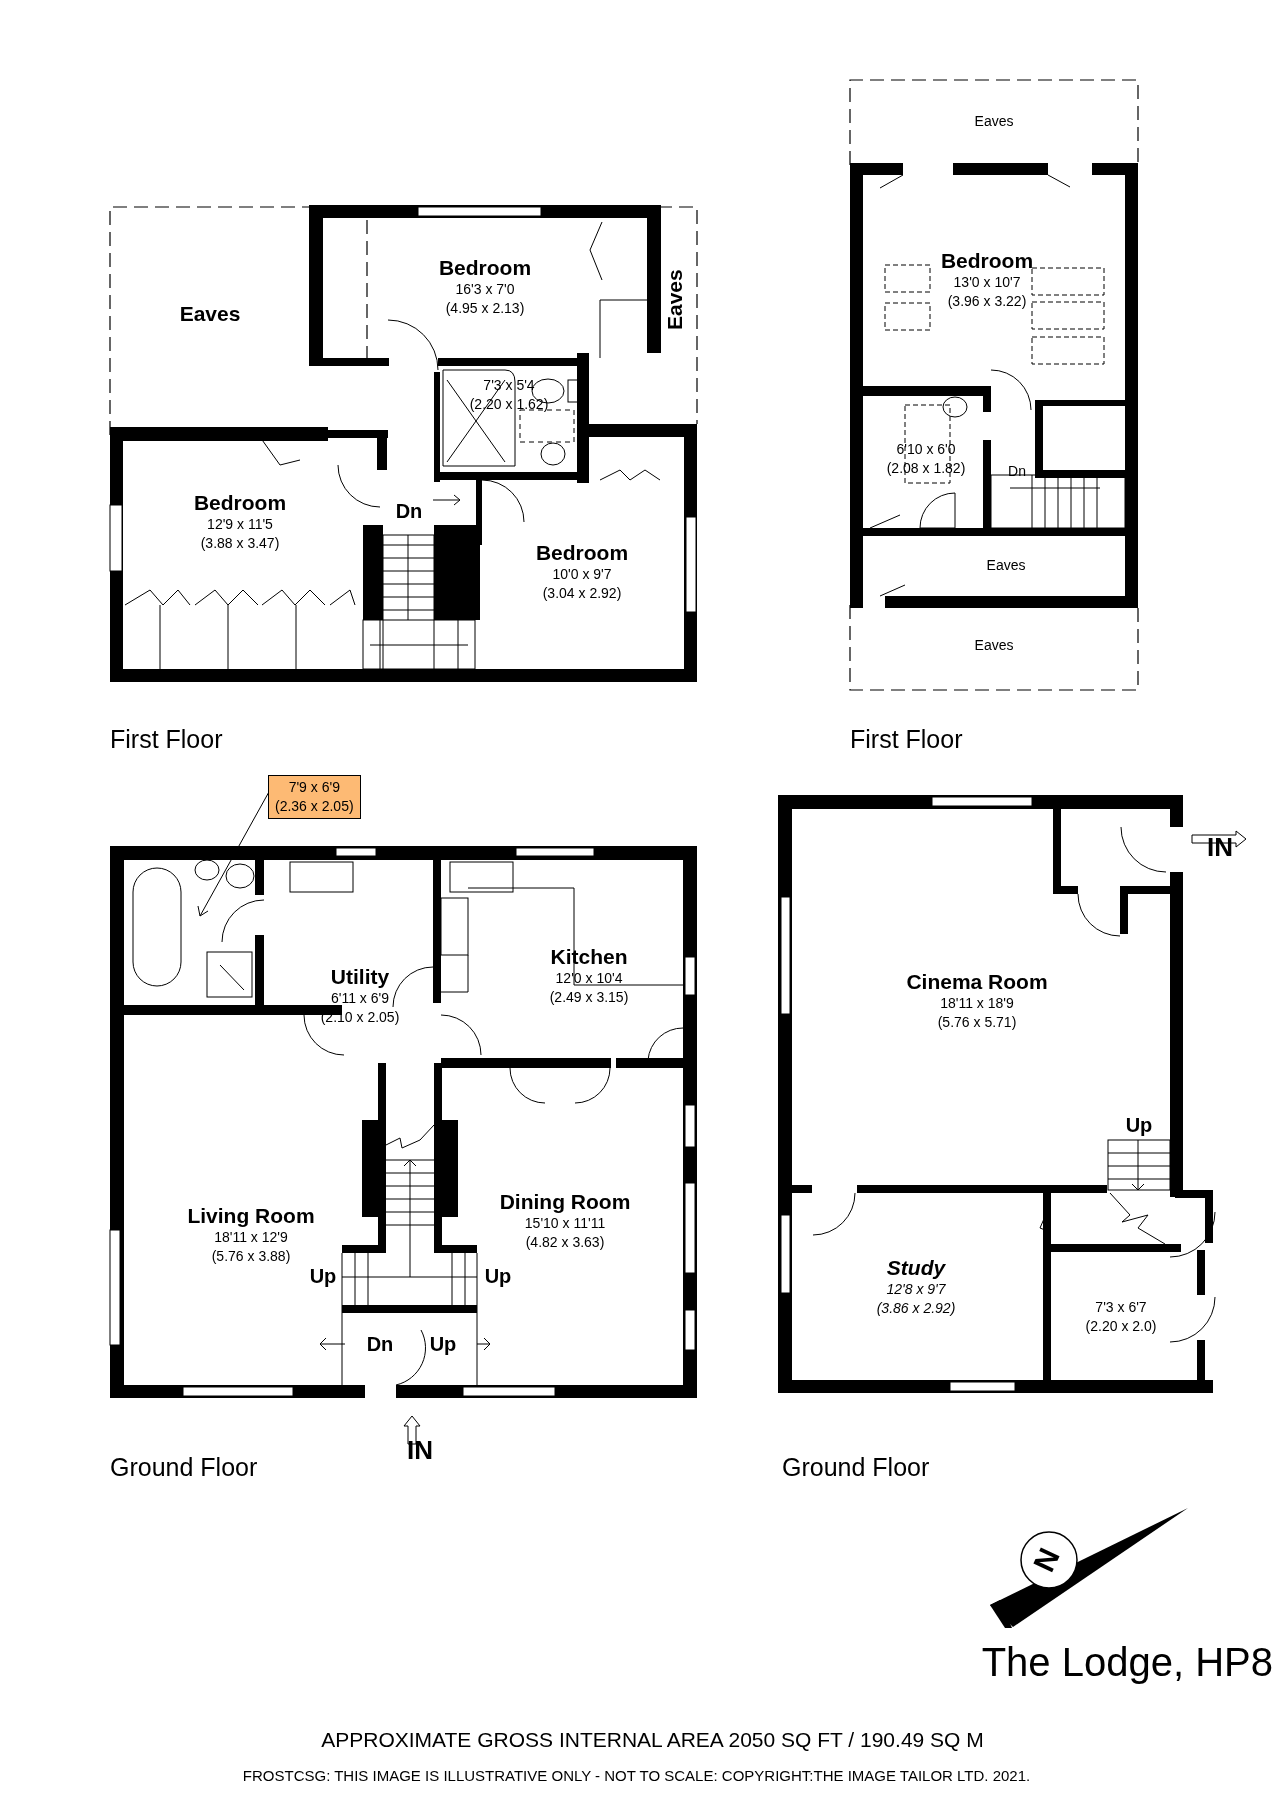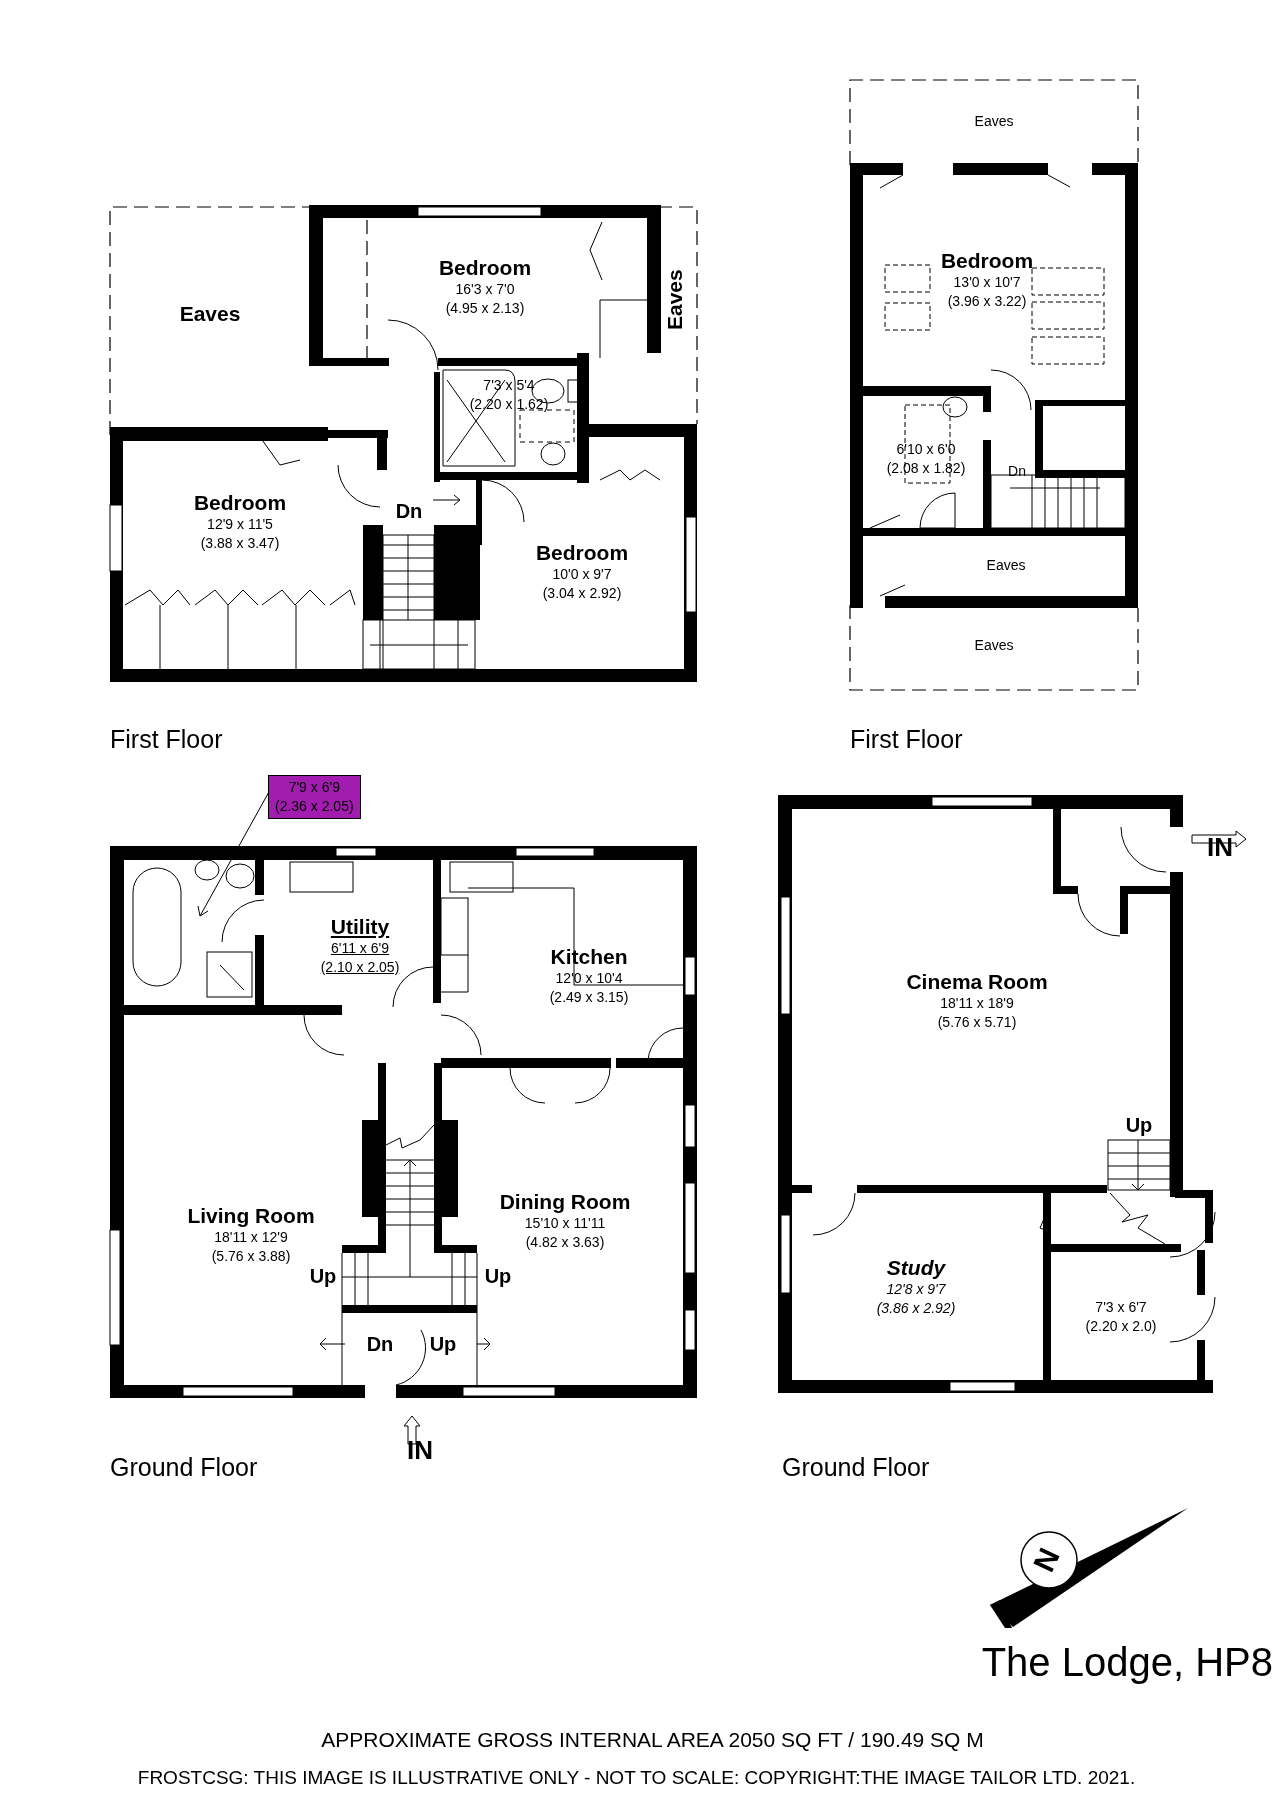"7'9 x 6'9" .dimbox { background: #a21caf -> #fdba74 }
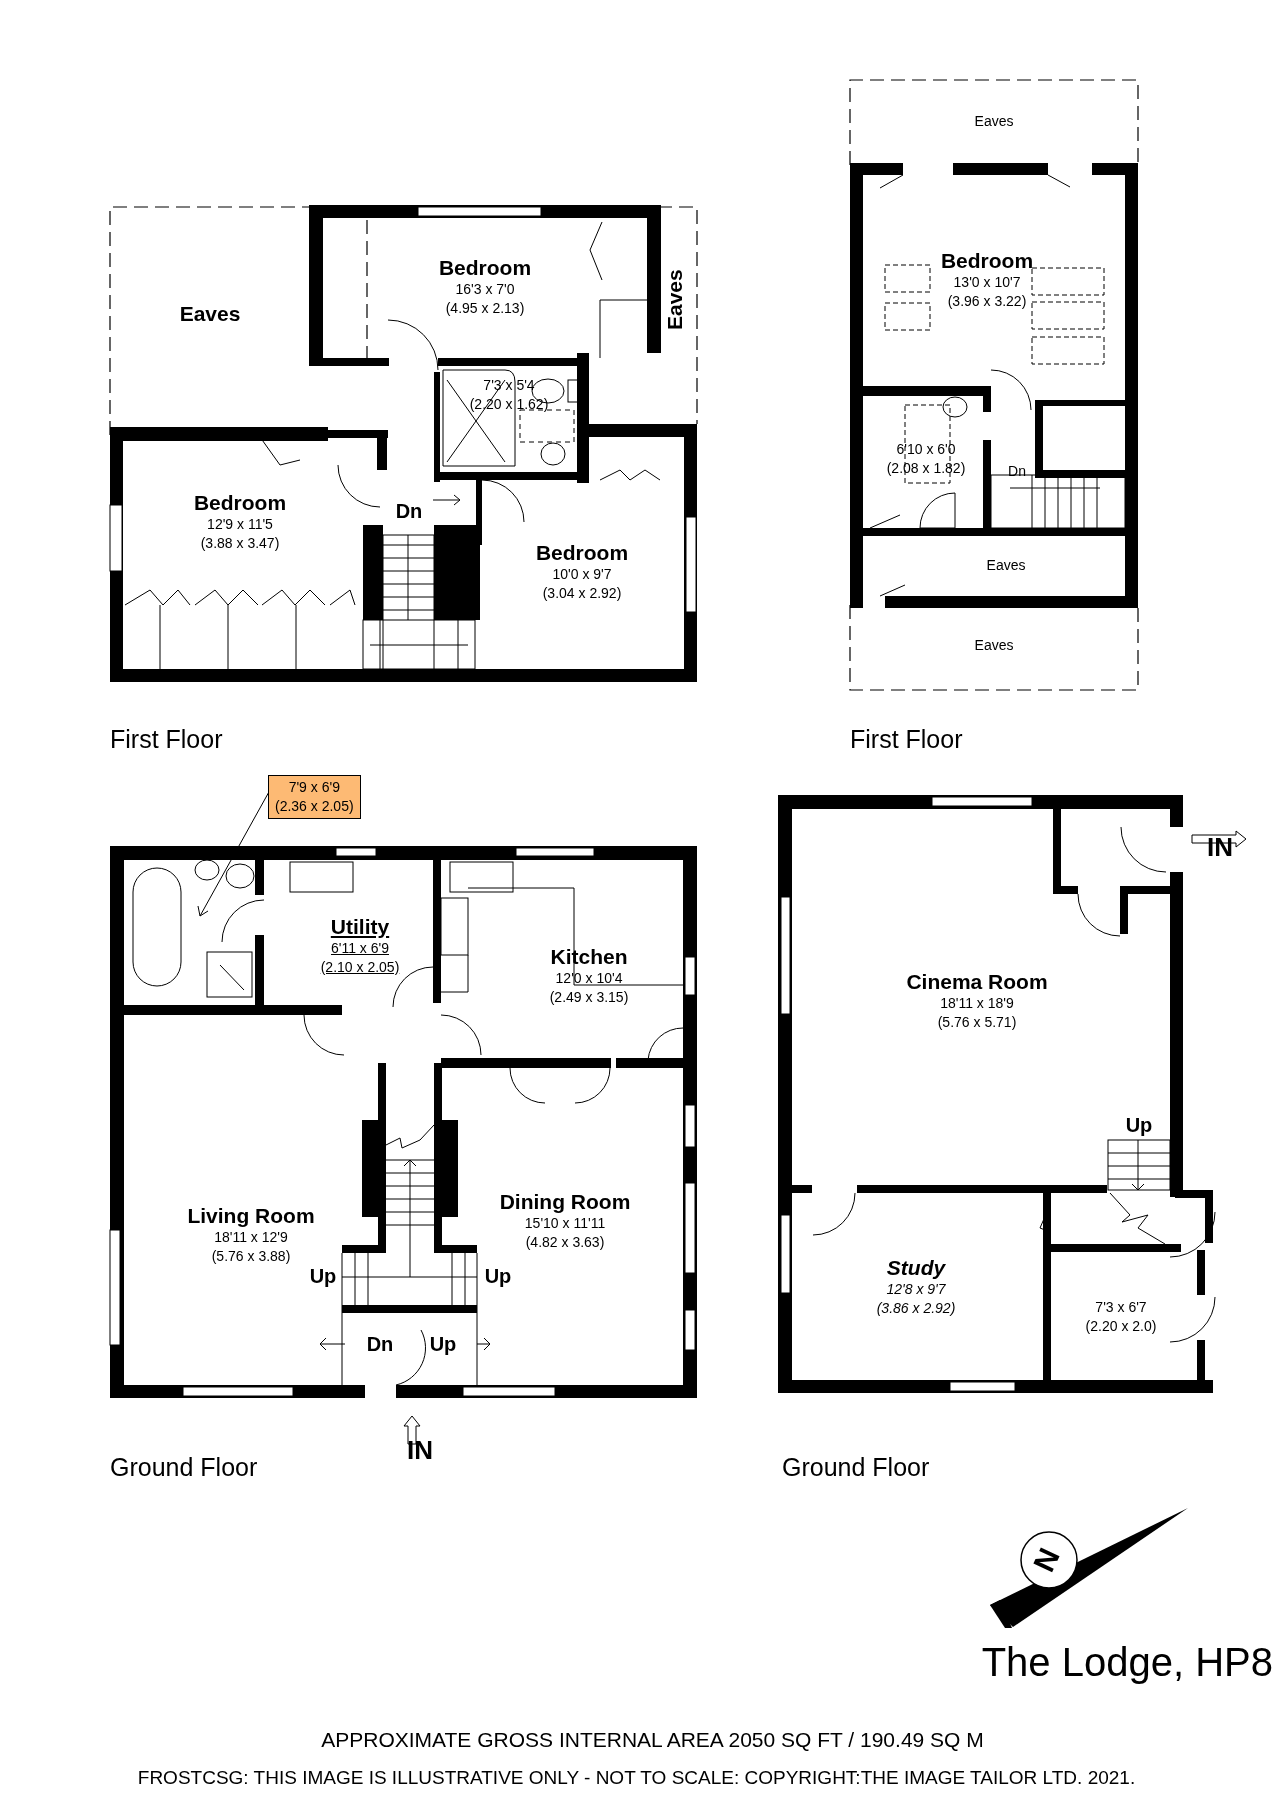"Utility" div.lbl { text-decoration: underline -> none; top: 915px -> 965px }
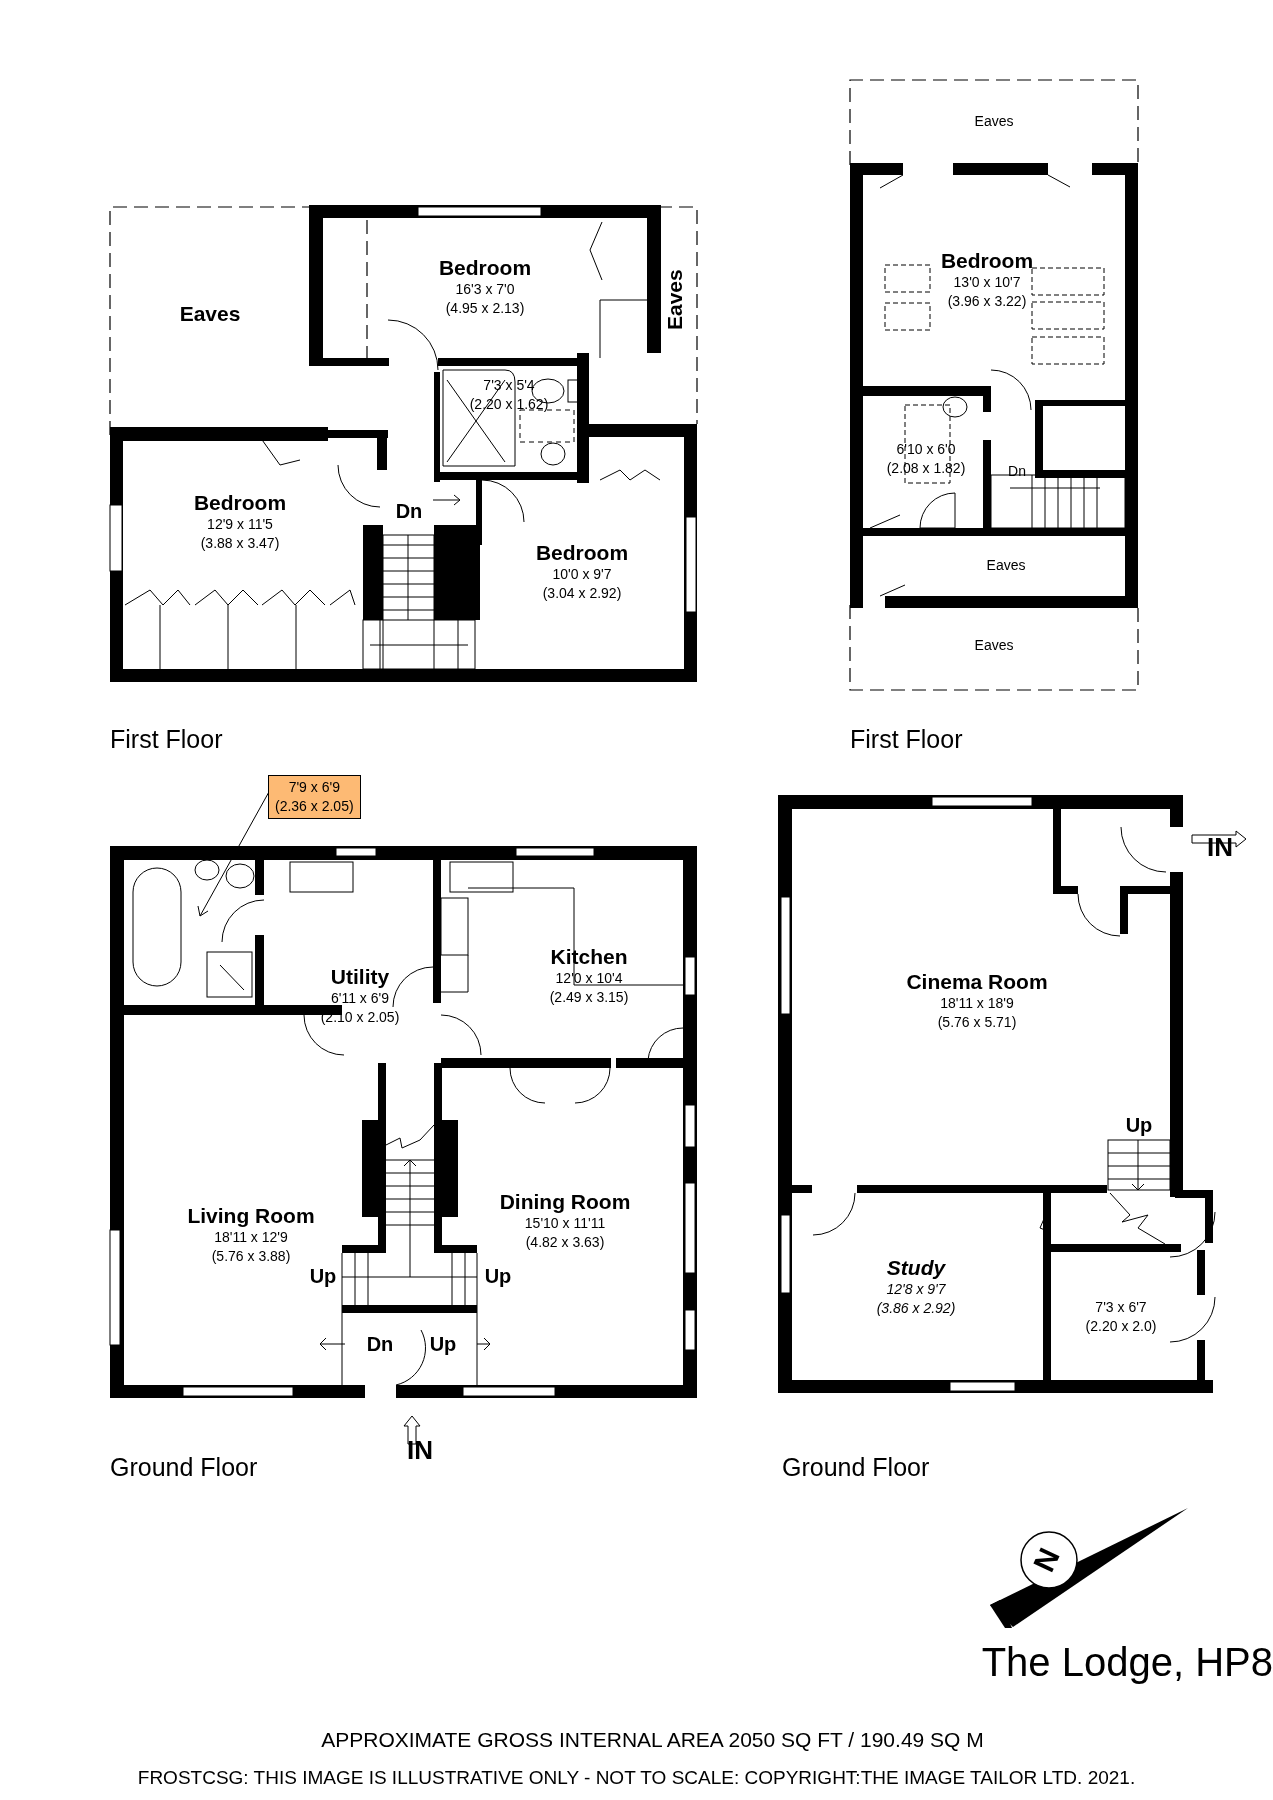"FROSTCSG: THIS IMAGE IS ILLUSTRATIVE" .copy { font-size: 19px -> 15px }
